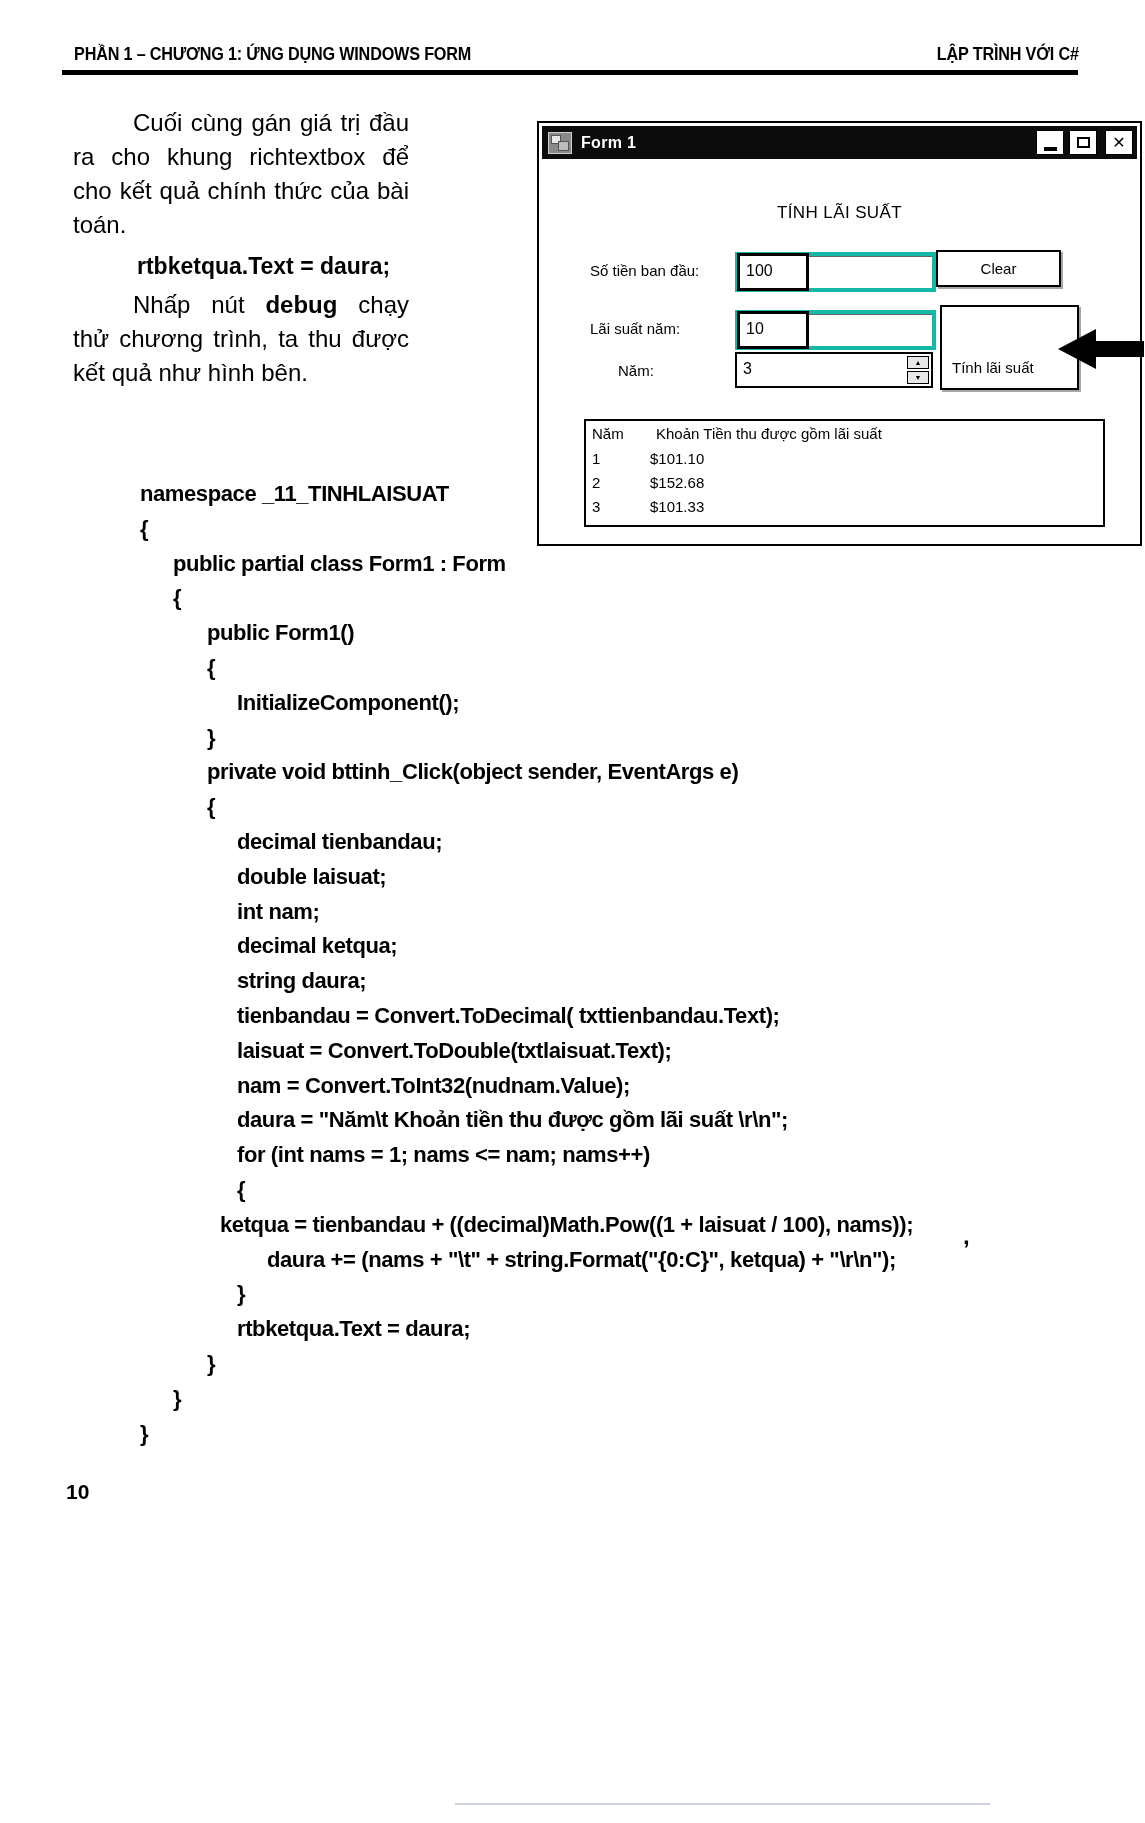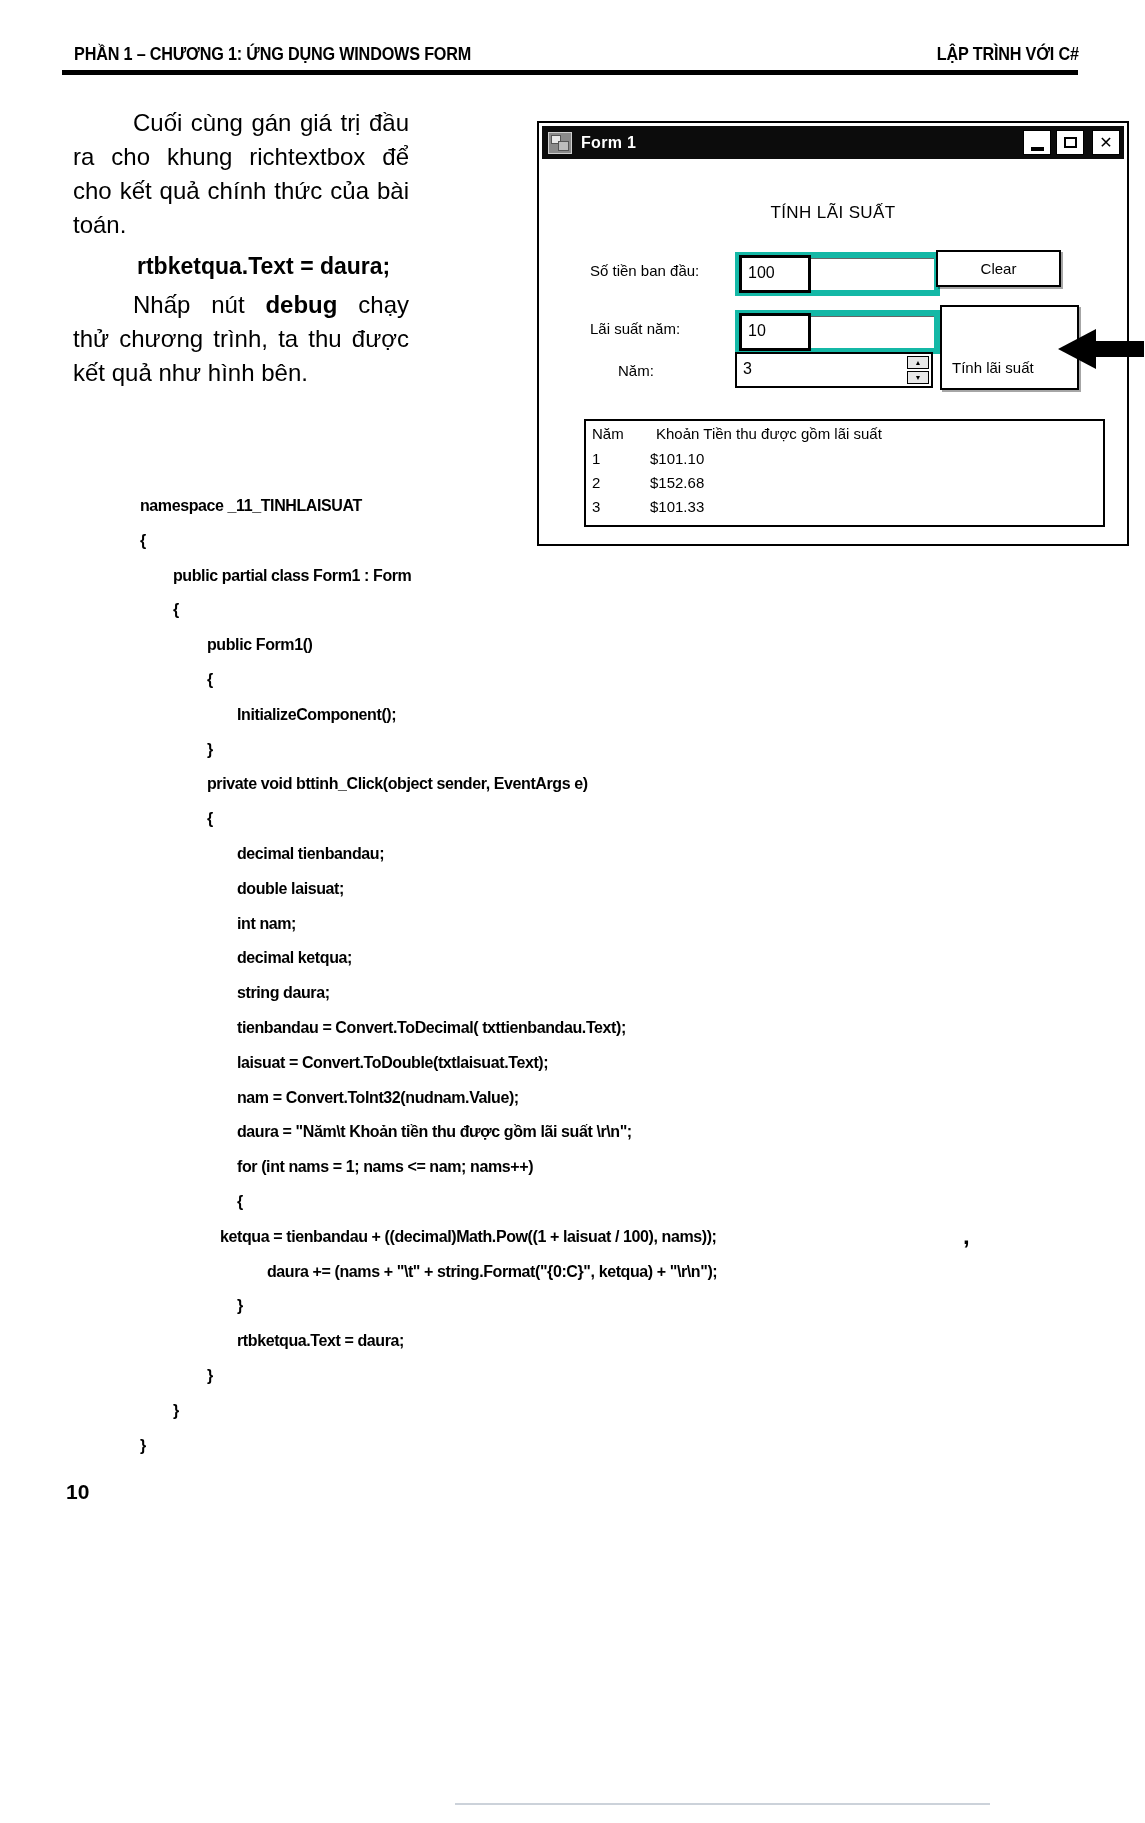"Form 1" .win { padding-left: none -> 13px }
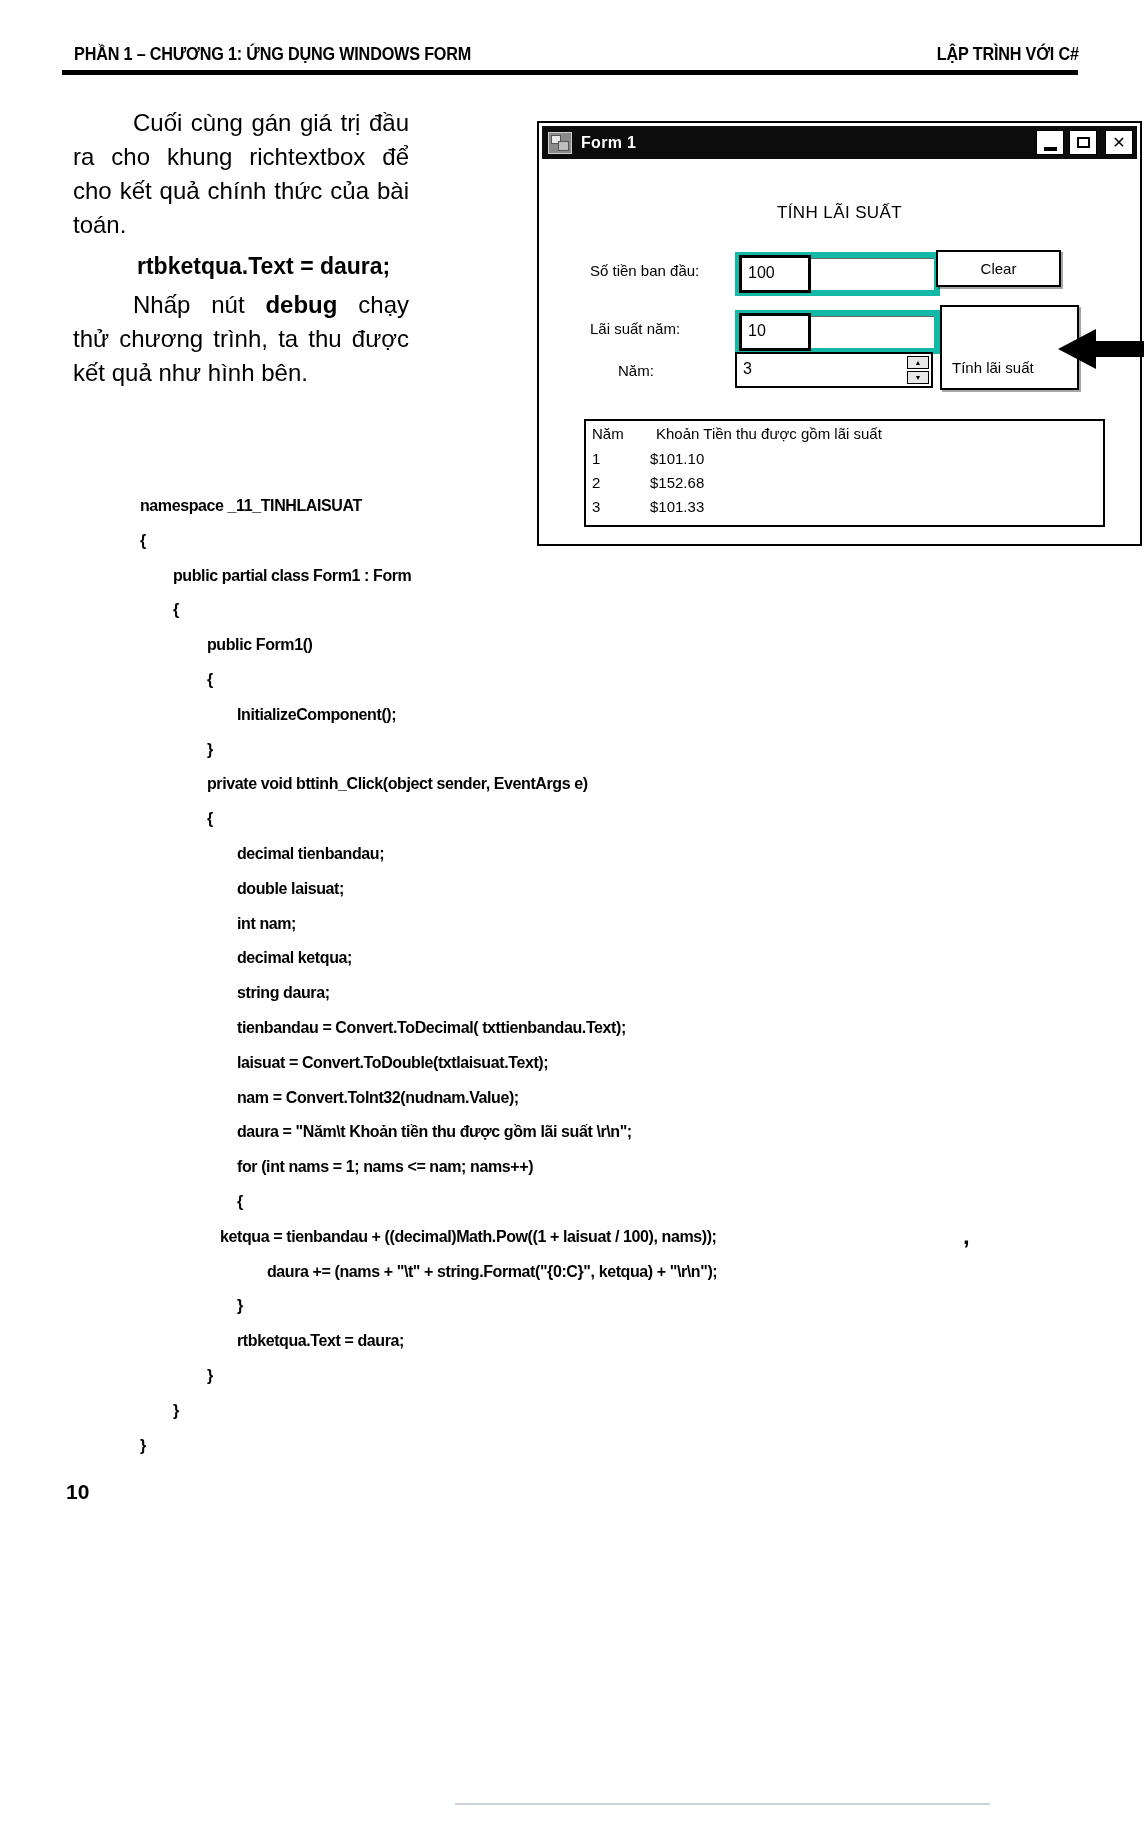"100" .textbox { border: 6px solid #14b8a6 -> 4px solid #14b8a6 }
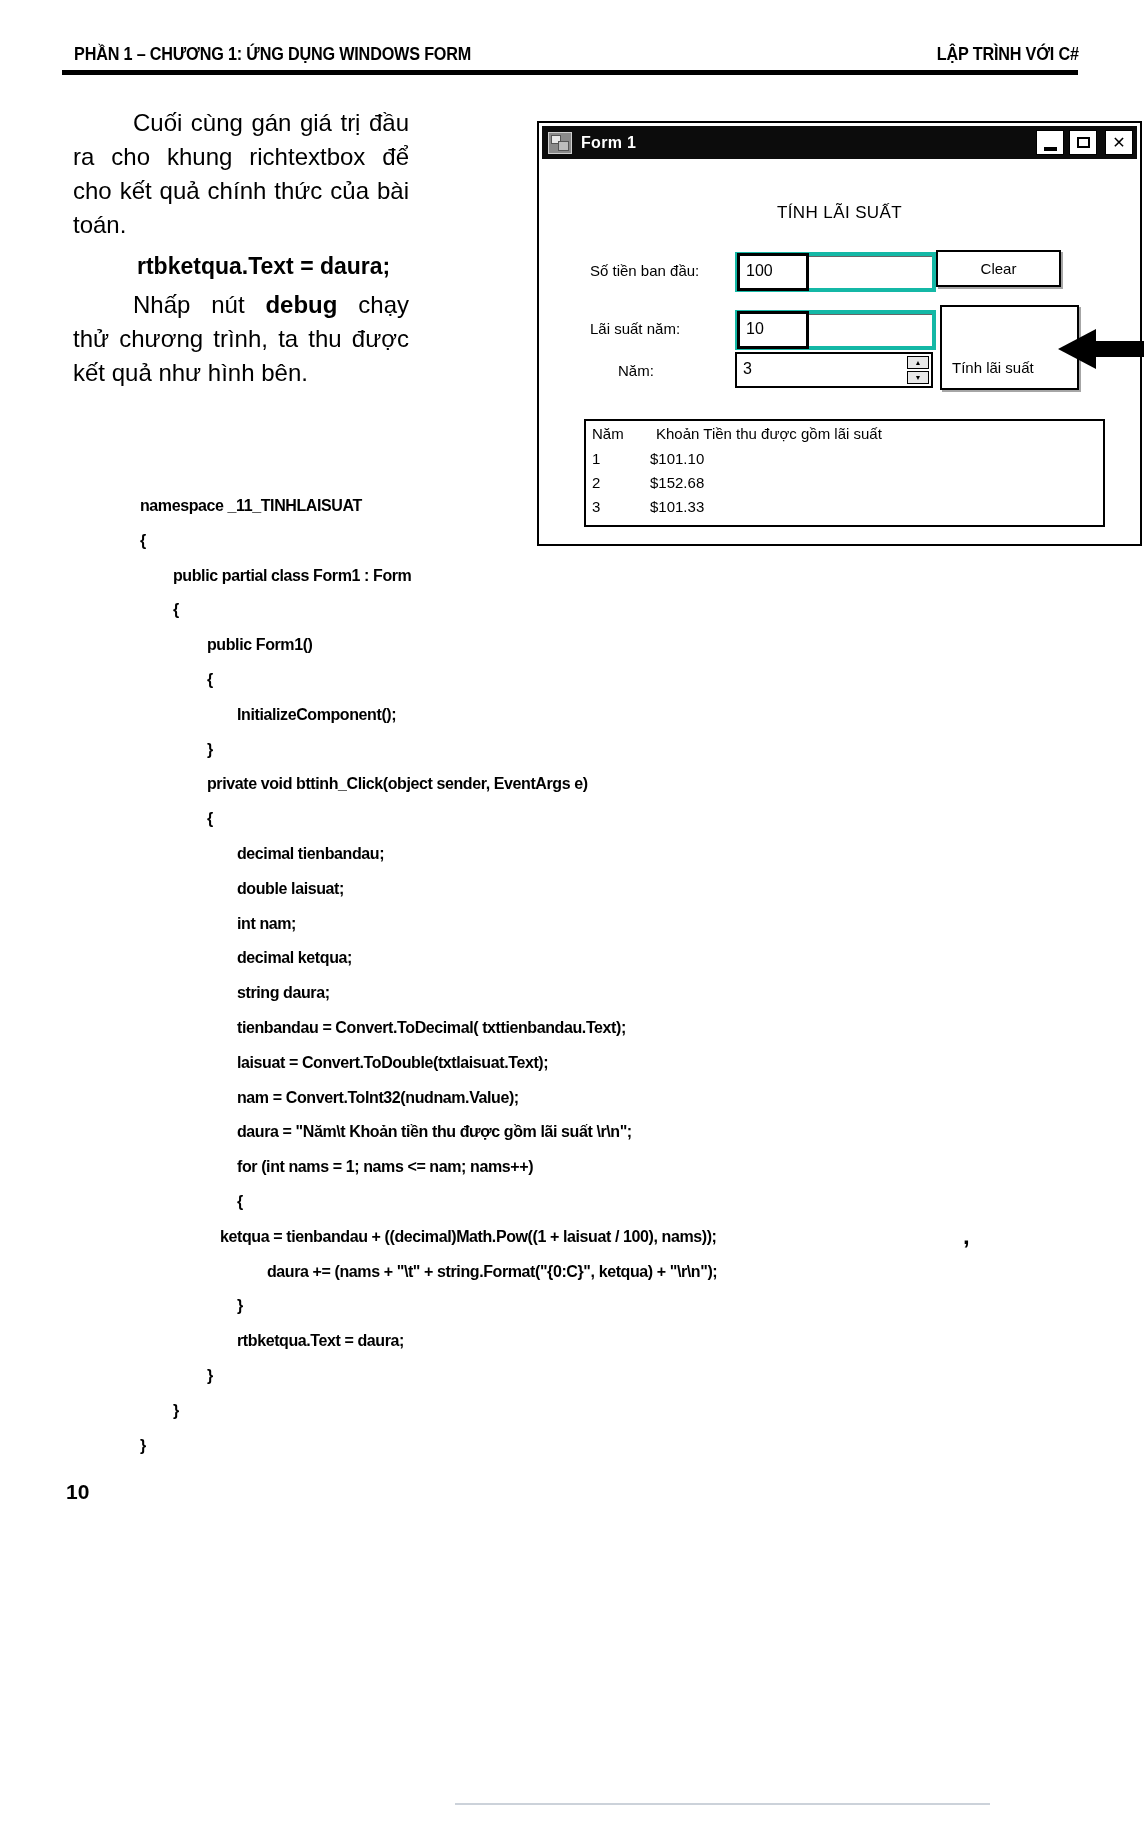"namespace _11_TINHLAISUAT" .code { font-size: 16px -> 22px; top: 489px -> 477px }
